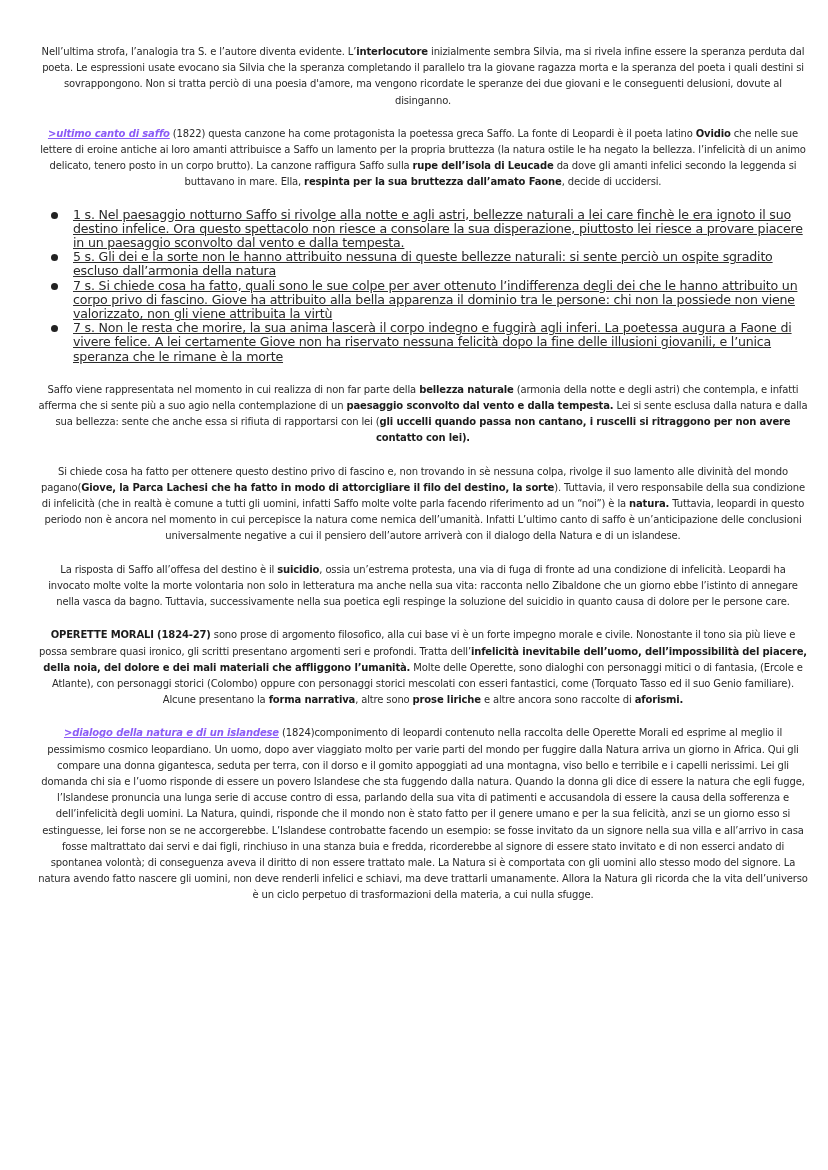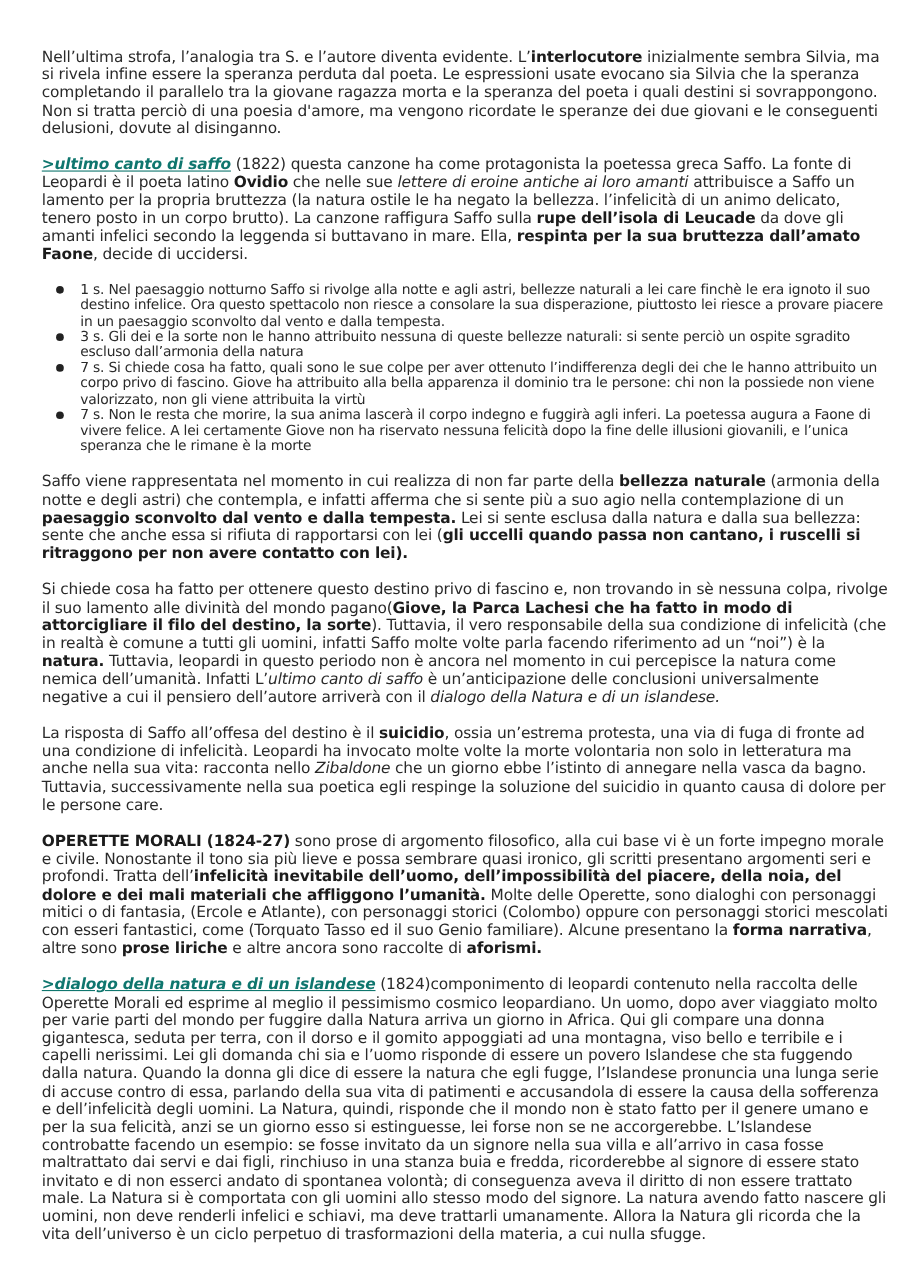"Nell’ultima strofa, l’analogia tra S." .para { font-size: 14px -> 10px; text-align: none -> center }
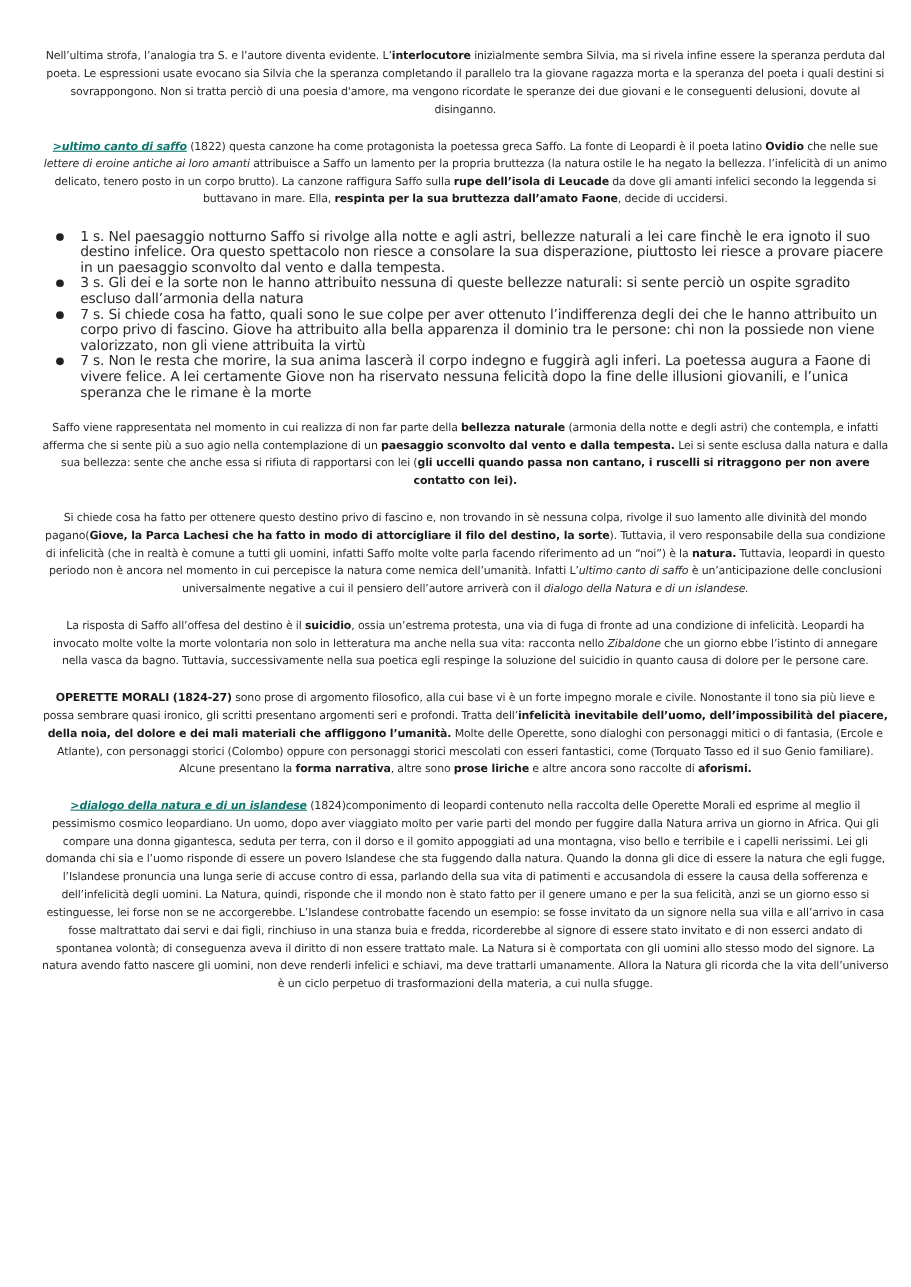">ultimo canto di saffo" .bu { color: #0f766e -> #8b5cf6 }
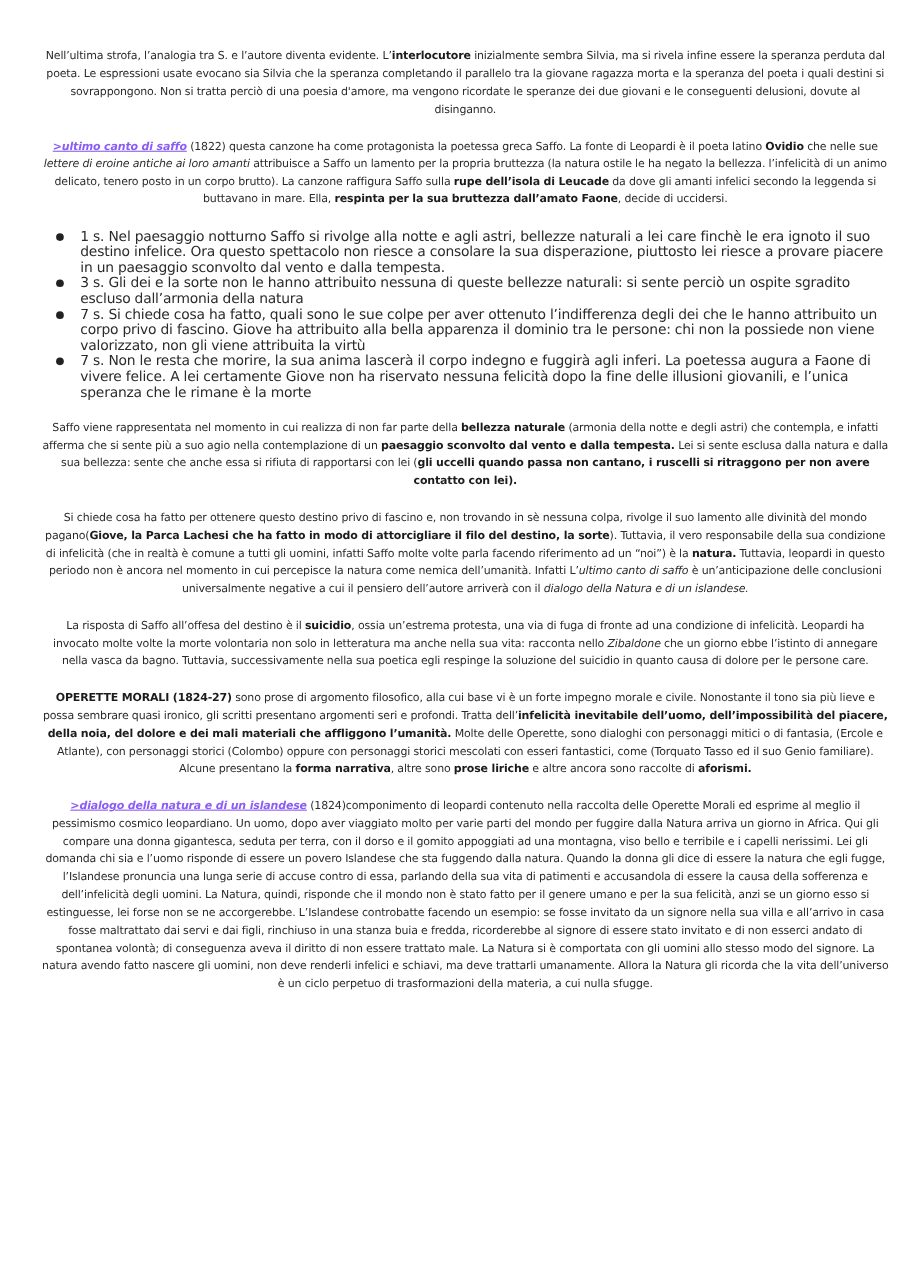"lettere di eroine antiche ai" .i { font-style: italic -> none }
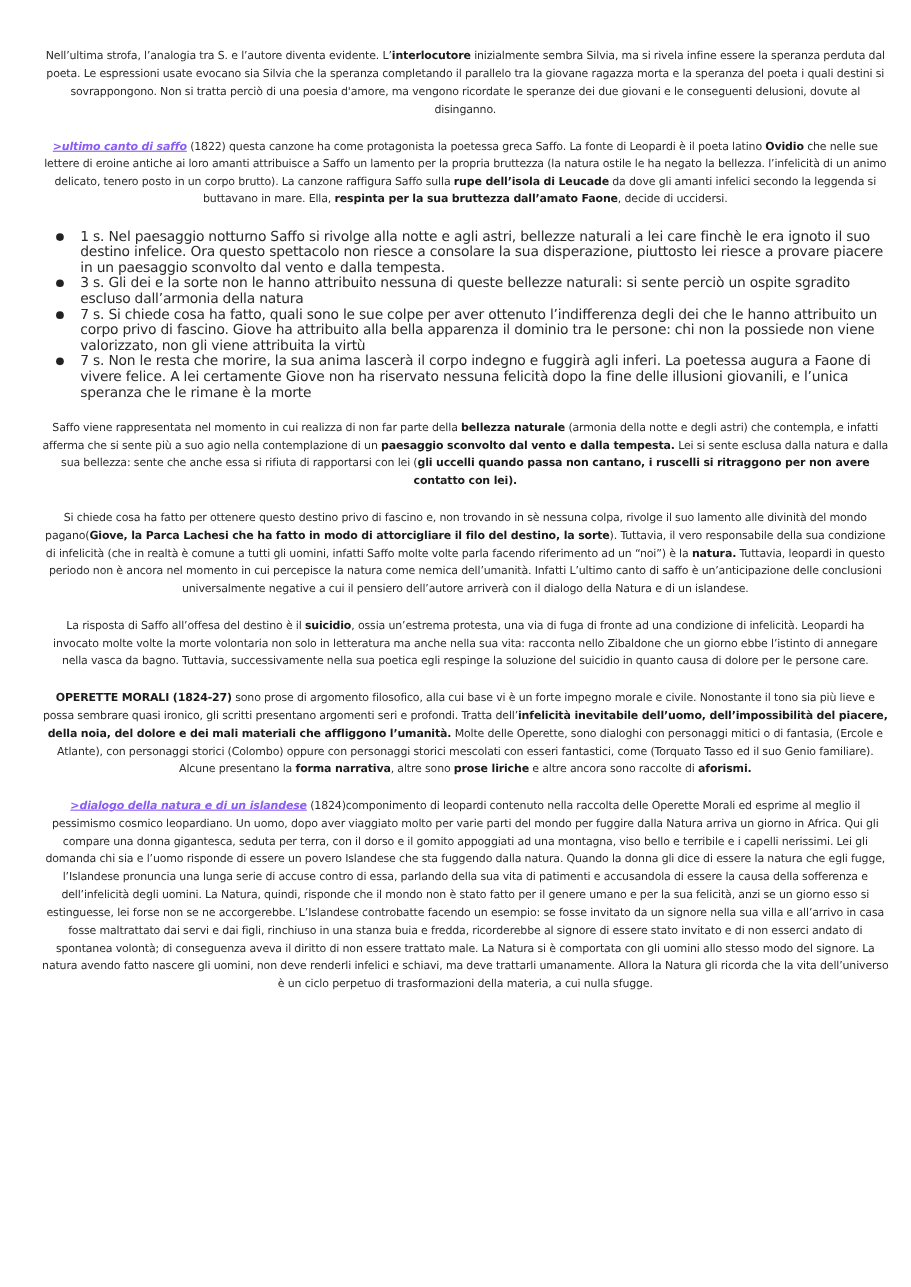"1 s. Nel paesaggio notturno" ul.bullets { text-decoration: none -> underline }
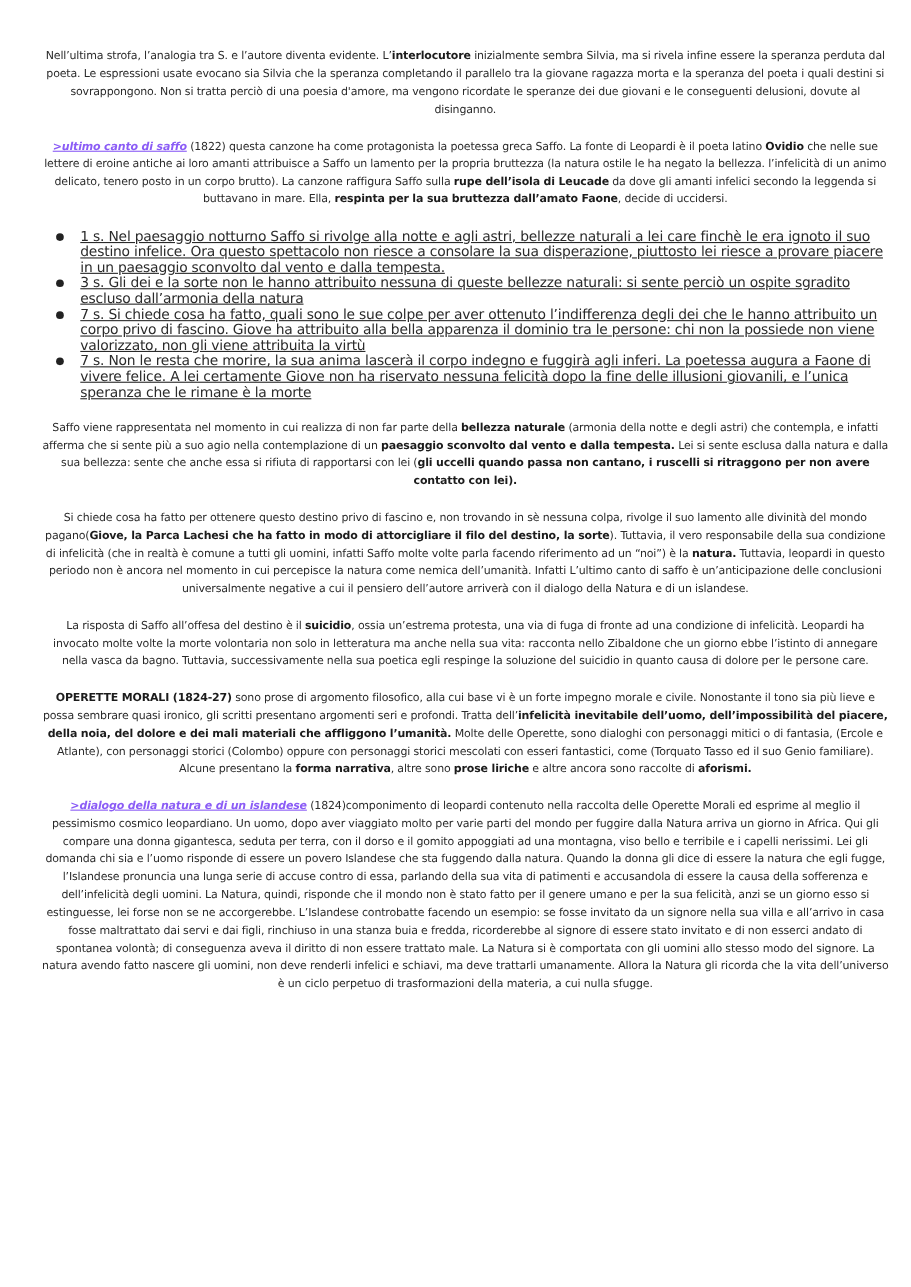"3 s. Gli dei e" span { text: 3 -> 5 }
